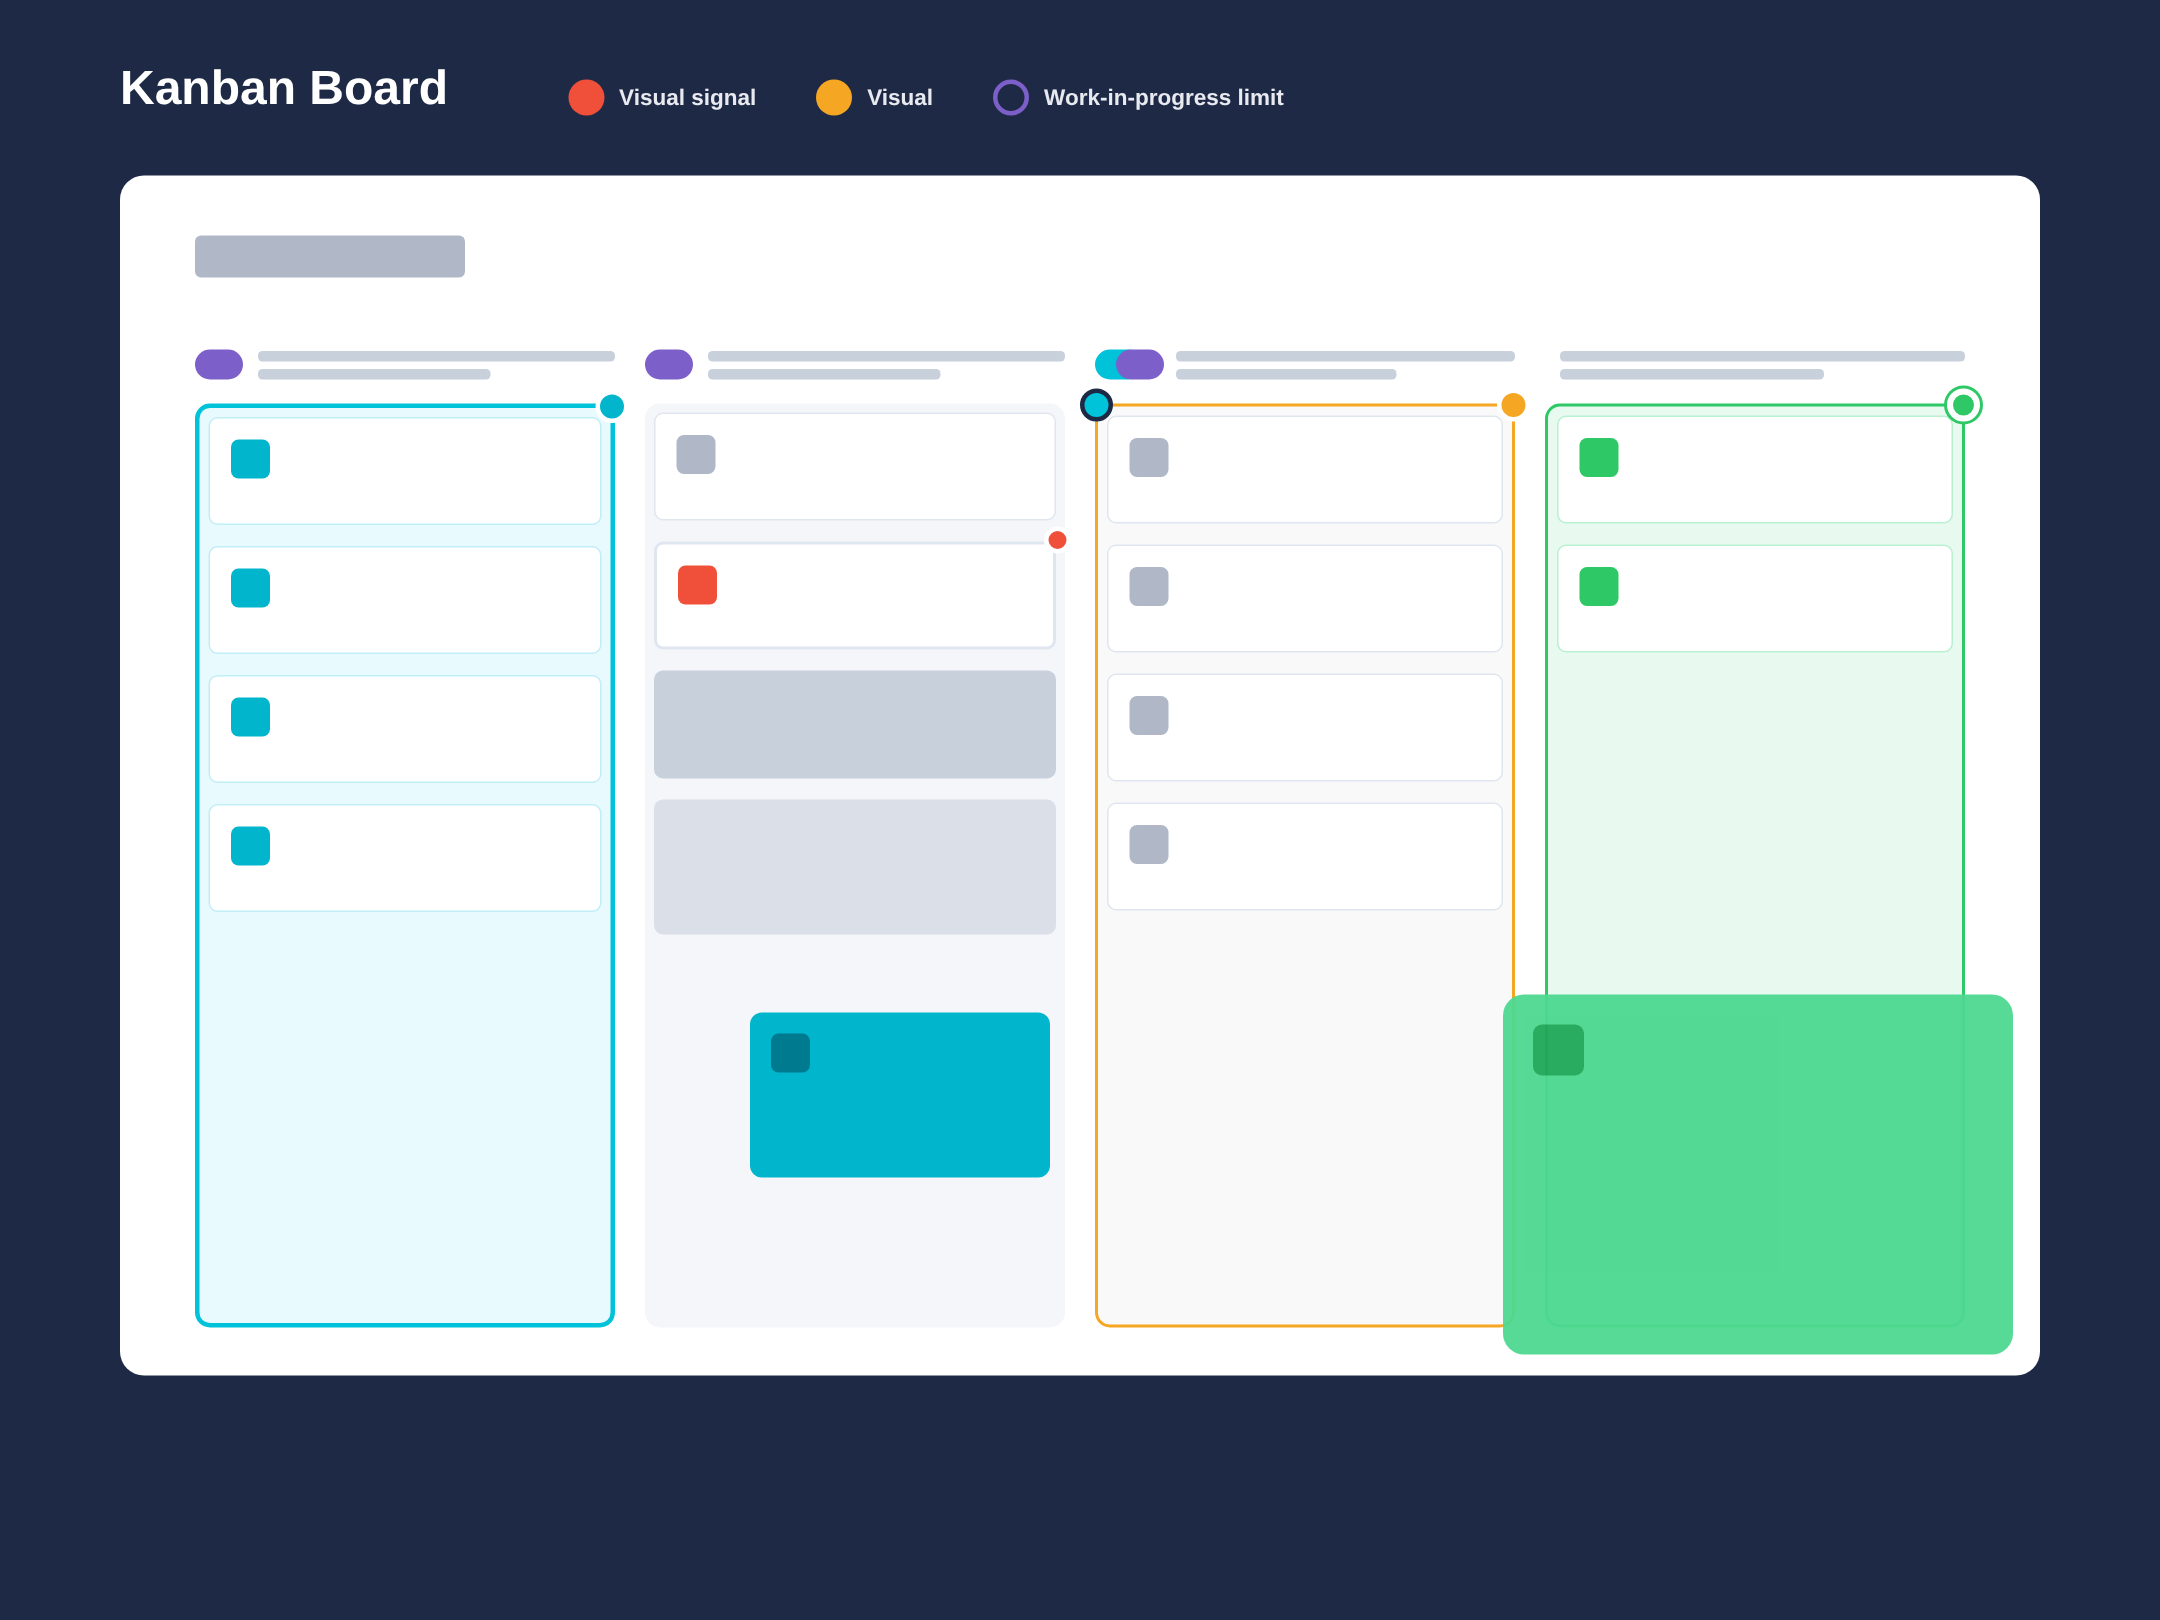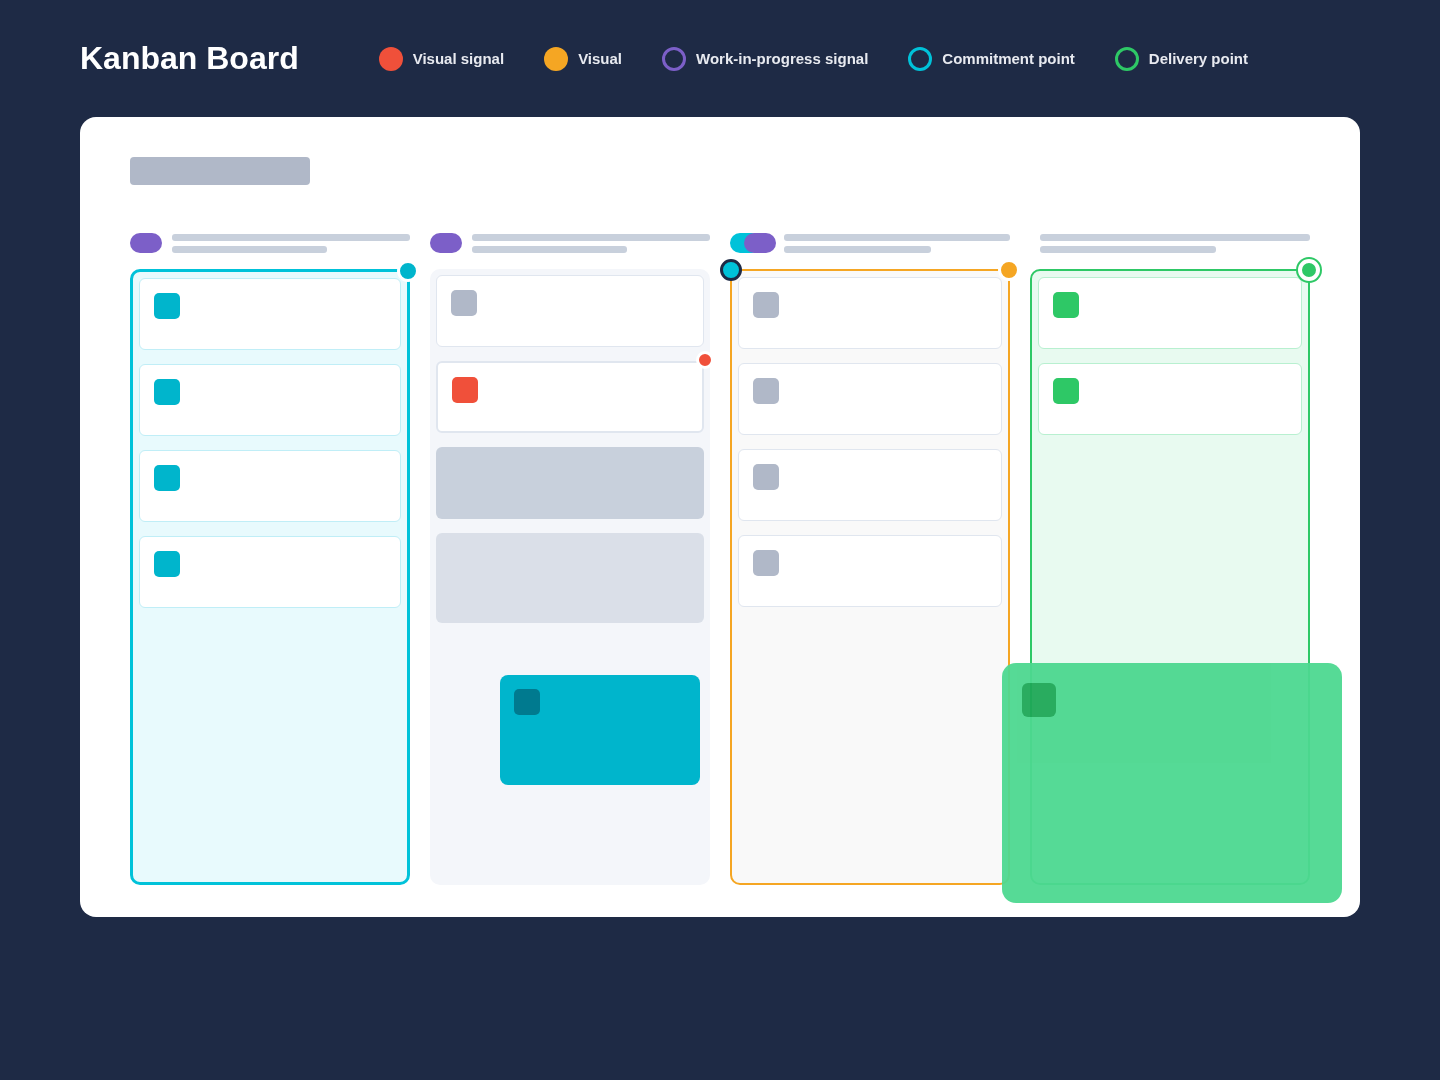"Kanban Board" .header { align-items: center -> flex-end }
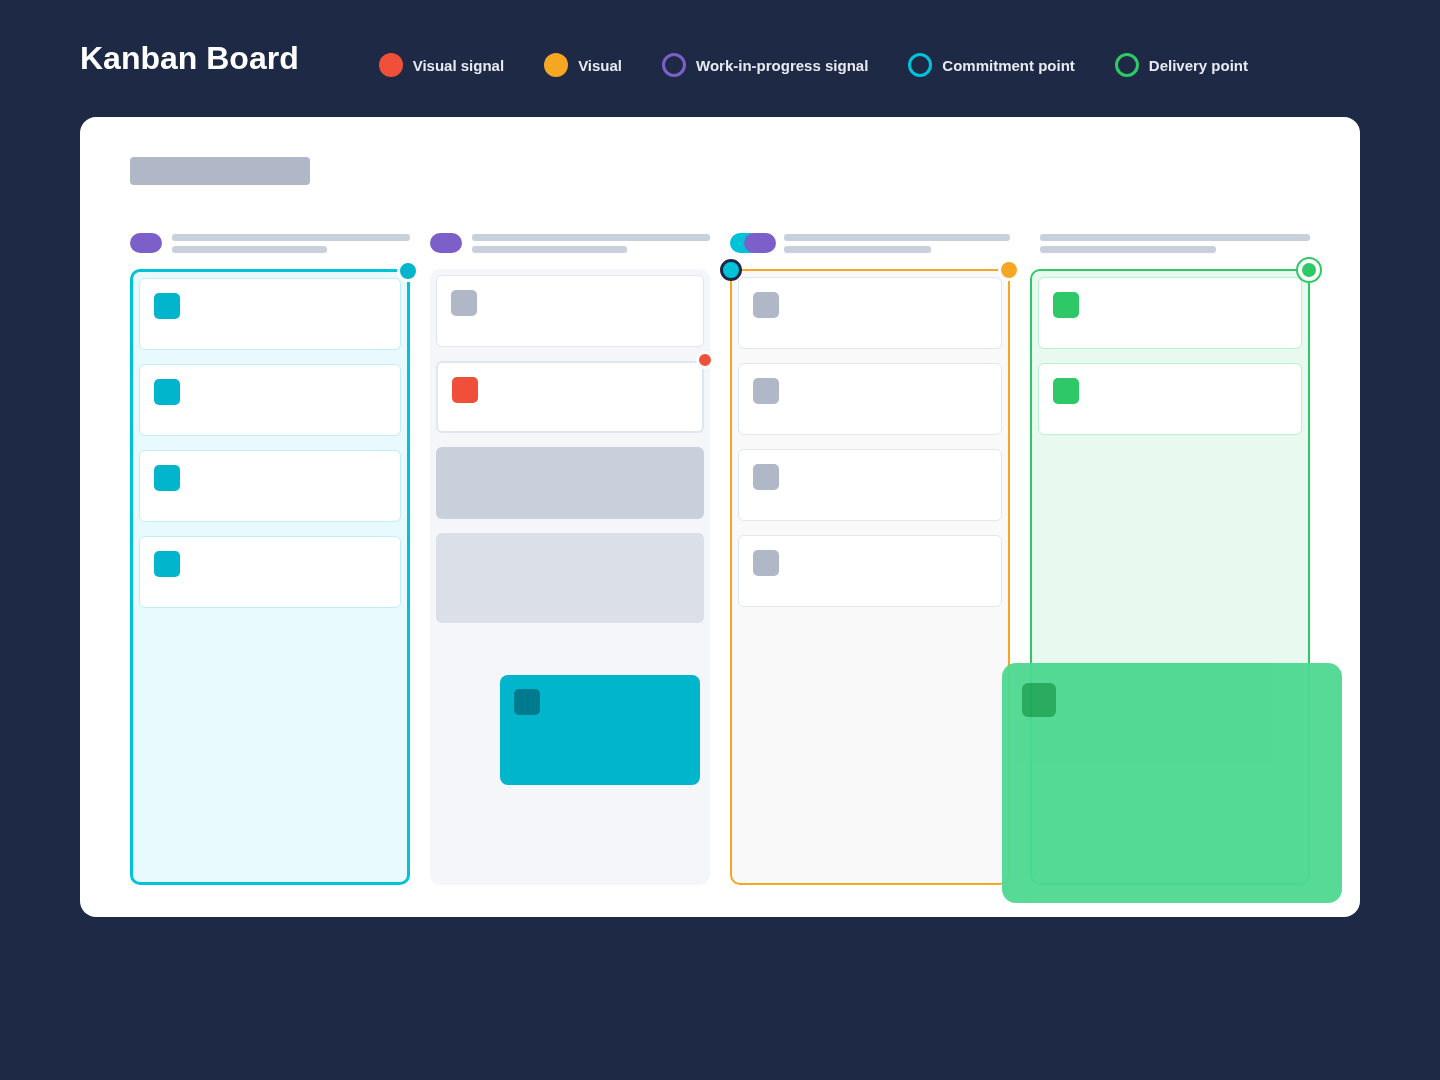"Visual signal" .legend { flex-direction: none -> column }
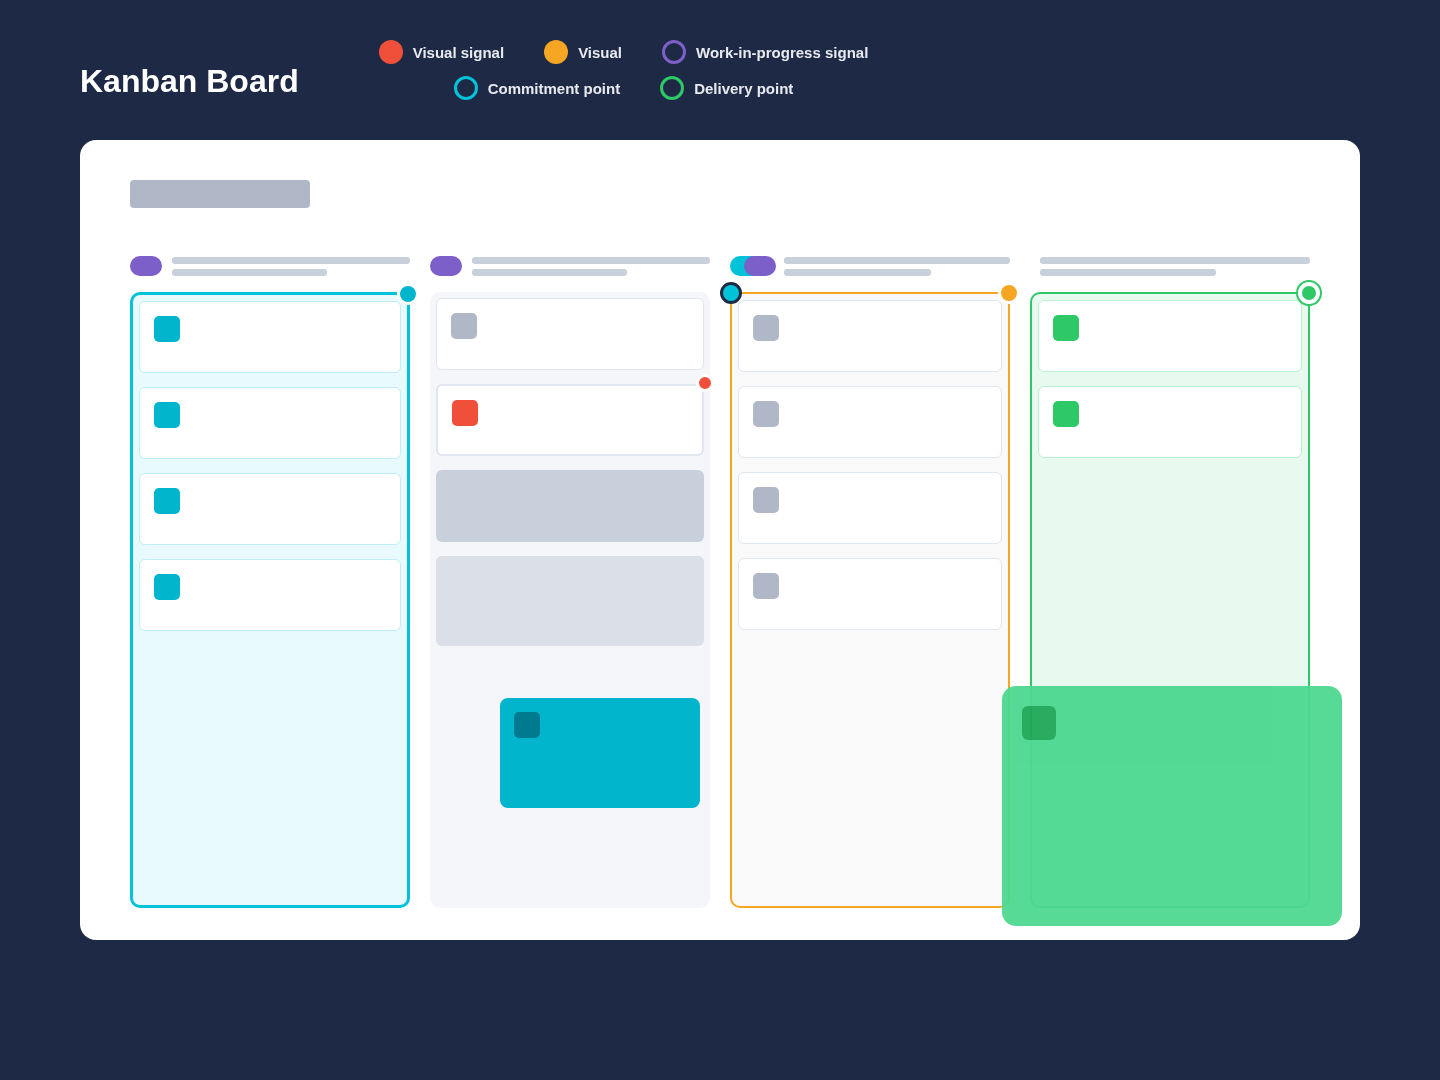"Work-in-progress signal" span.legend-label { text: signal -> limit }
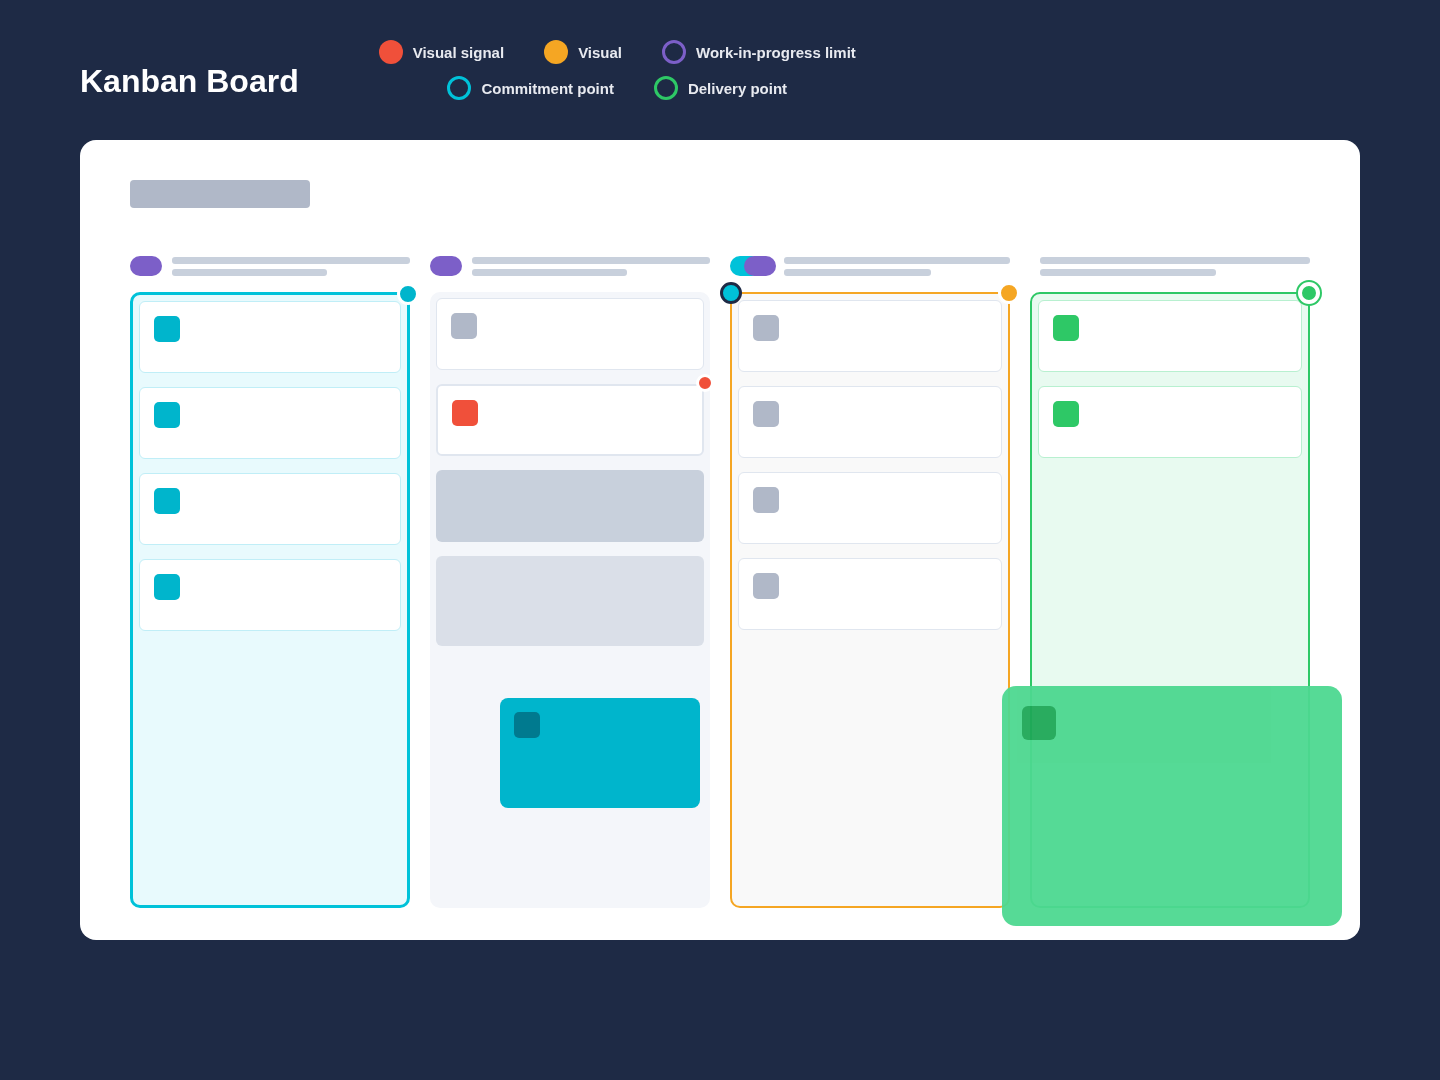"Commitment point" div.legend-row { html: <div> <div> <div></div> <span>Commitment point</span> </div> <div> <div></div> <span>Delivery point</span> </div> </div> -> none }
